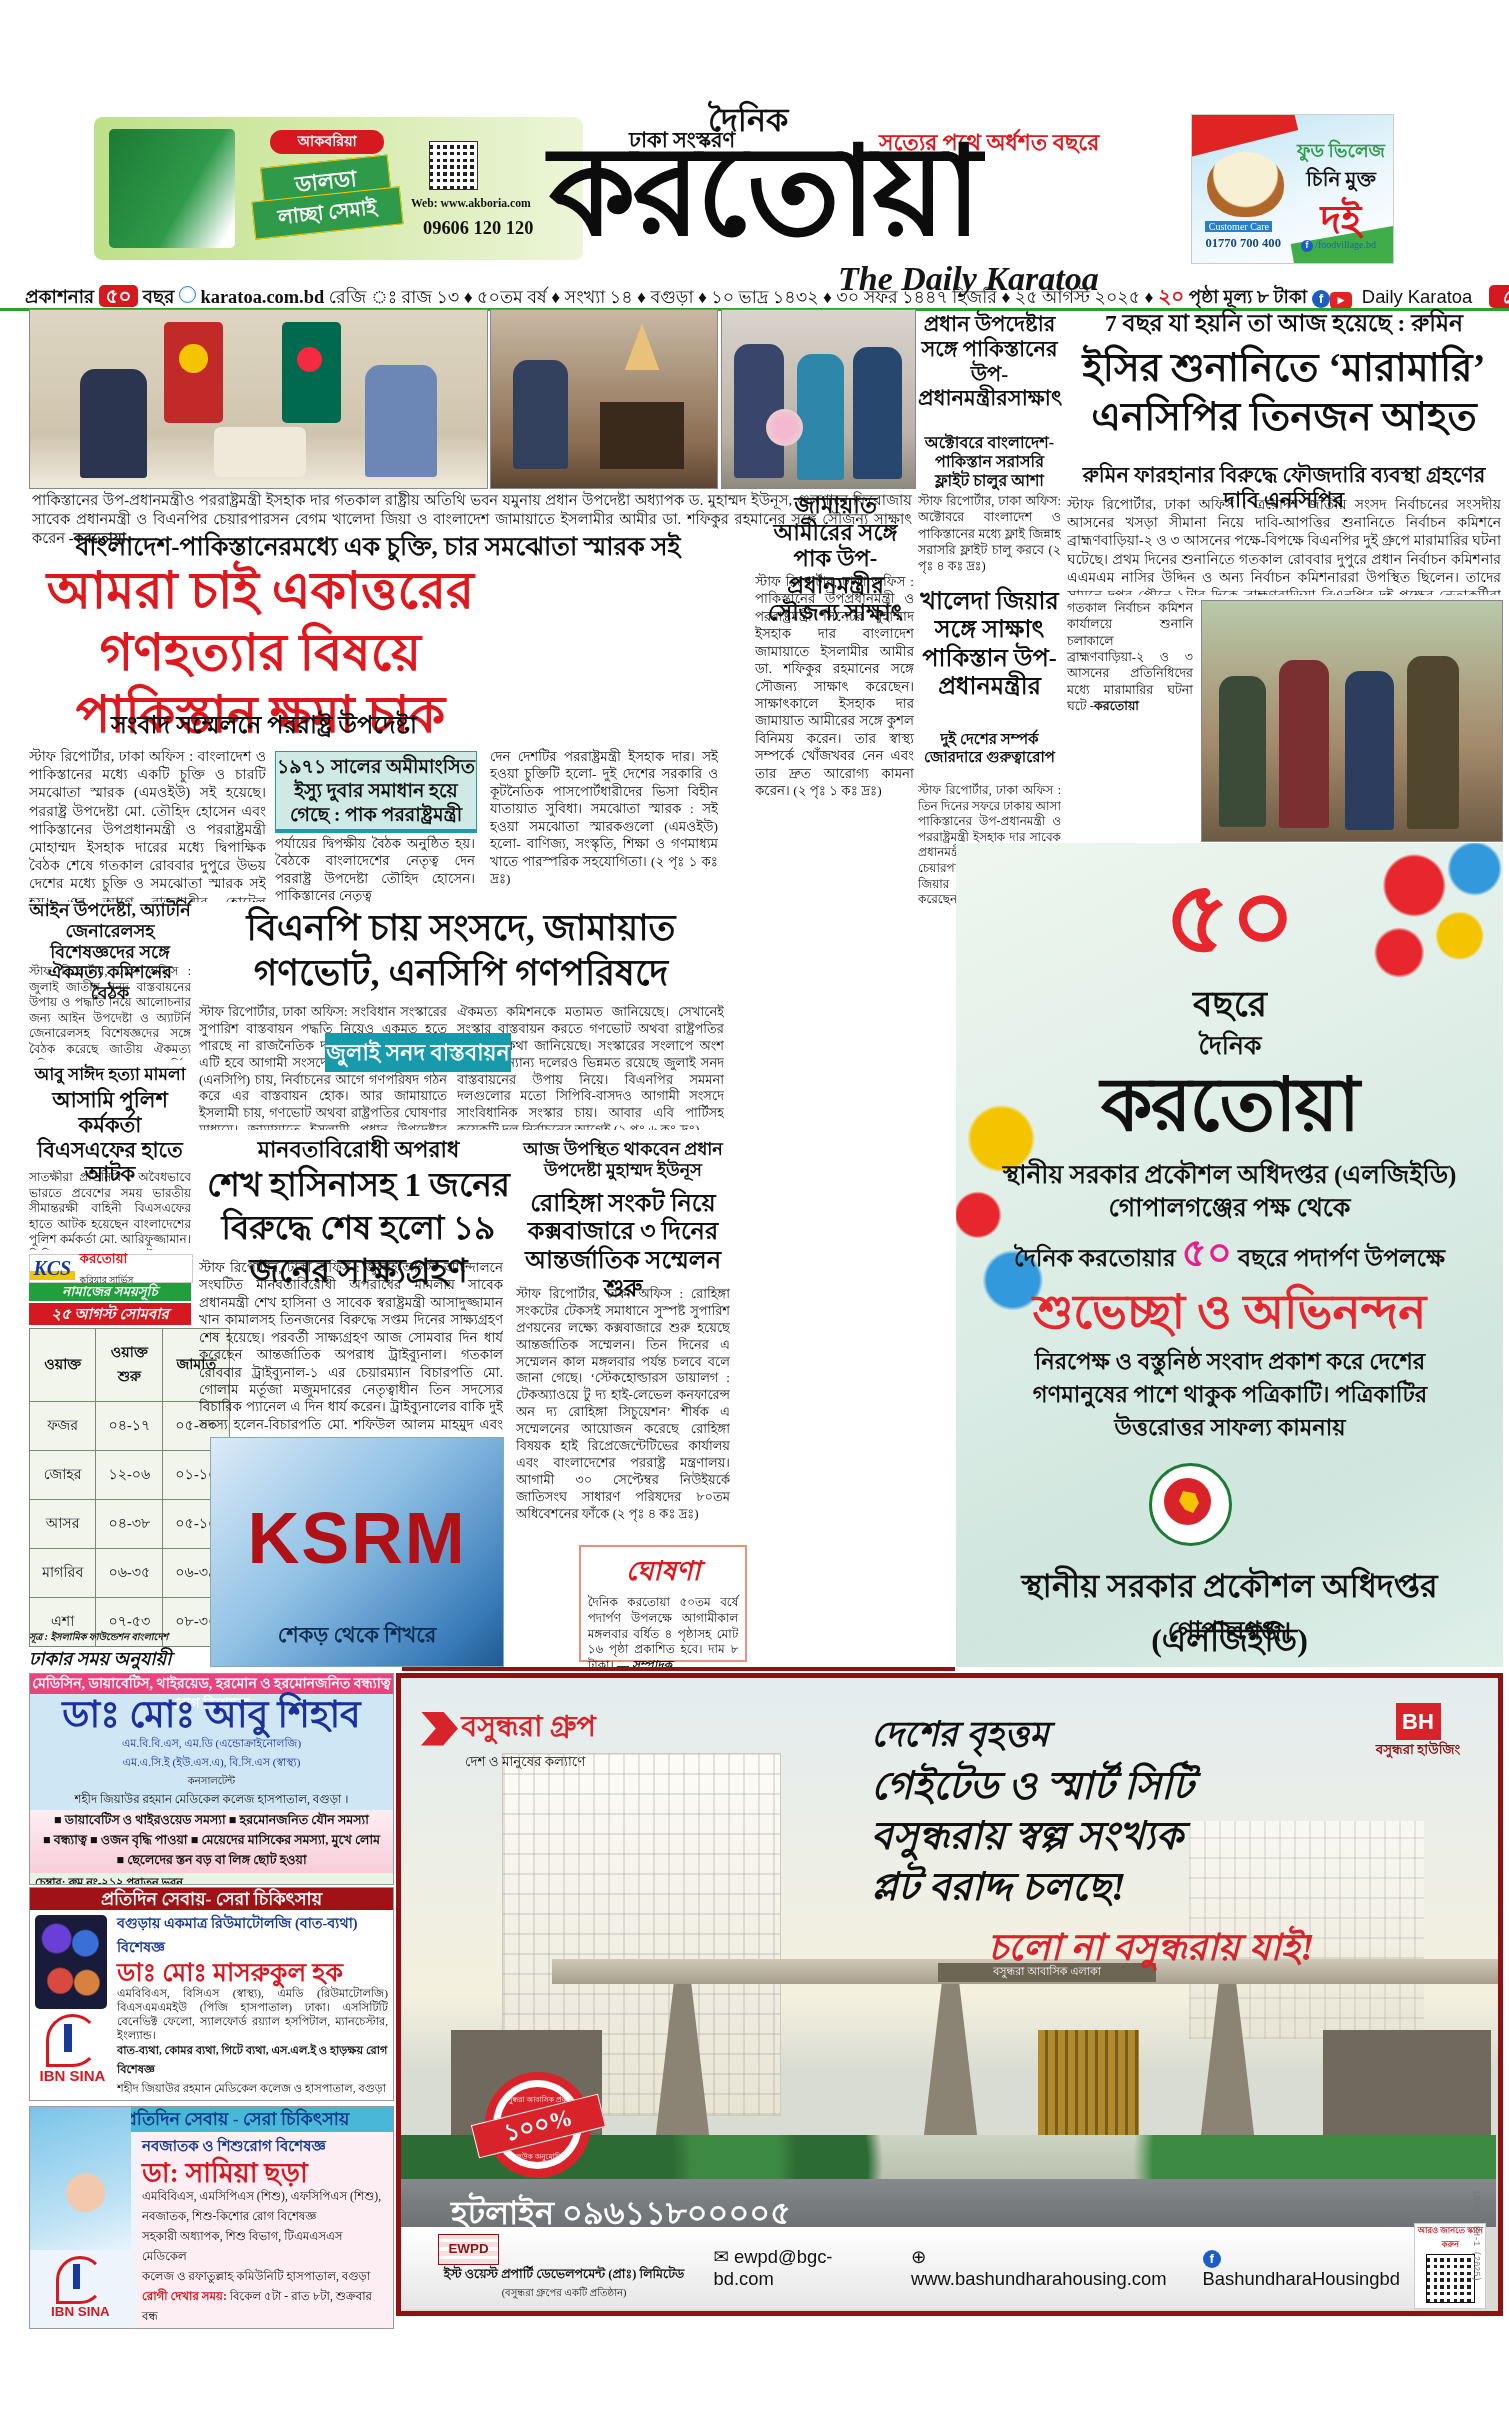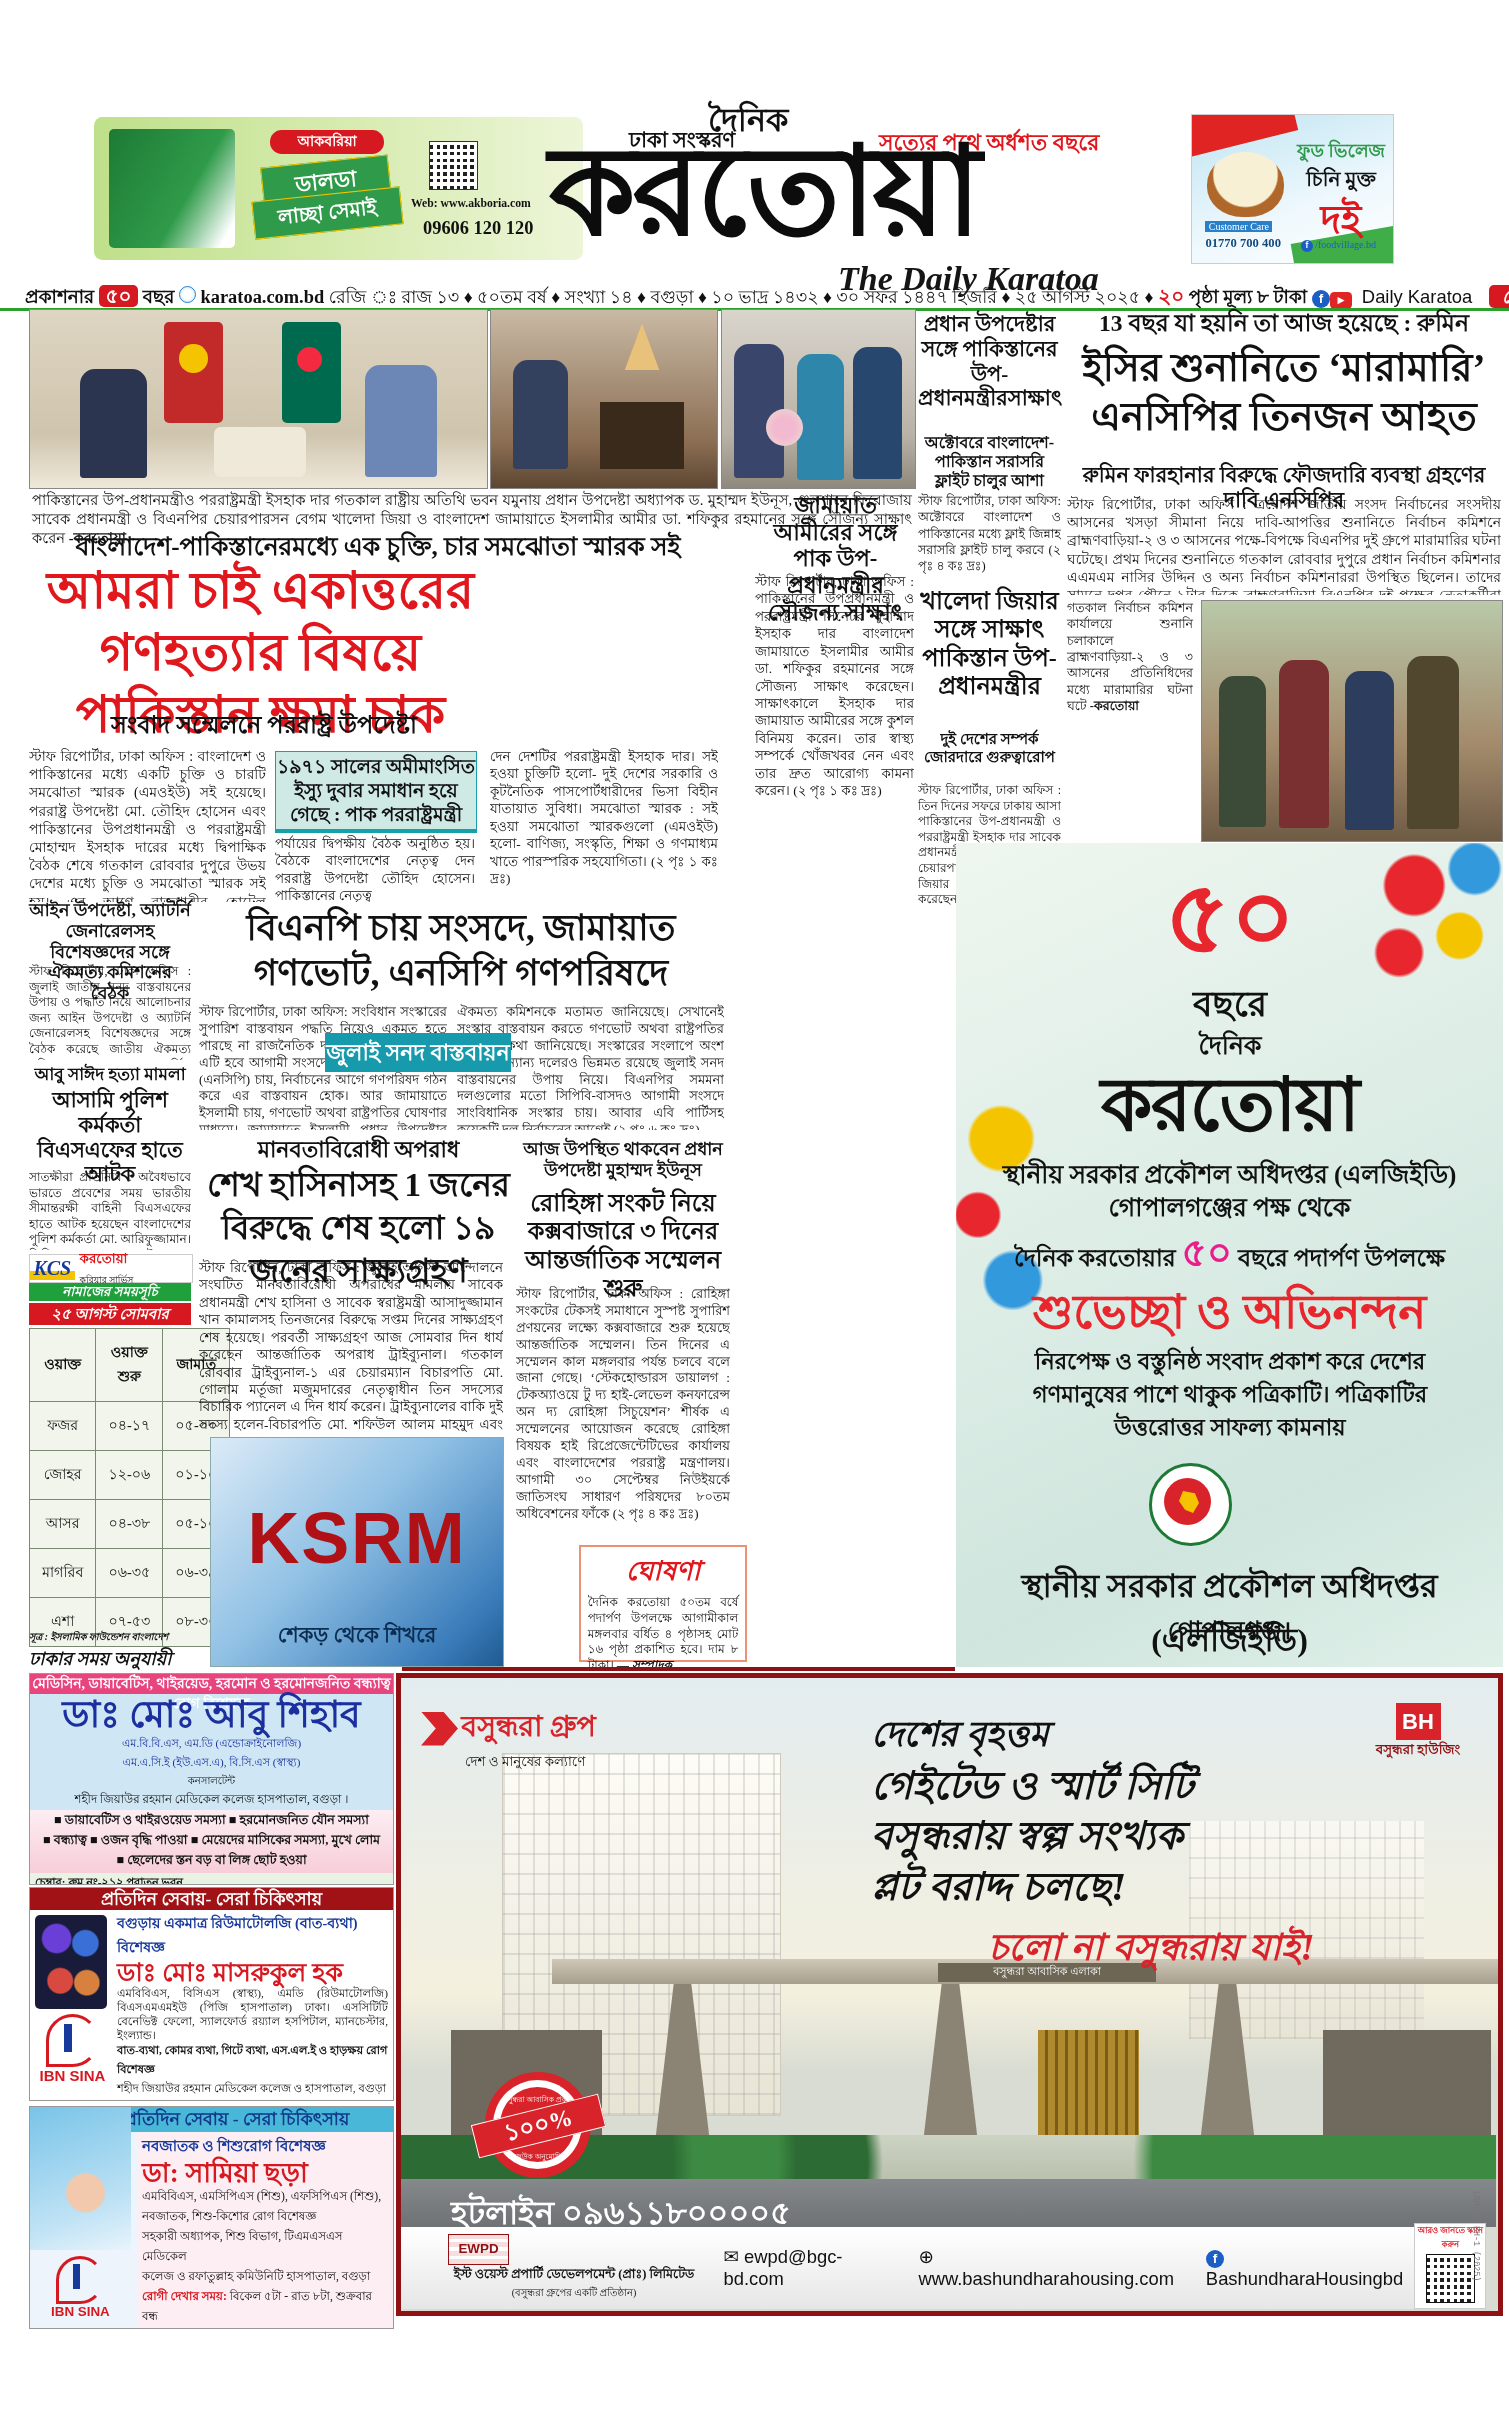"13 বছর যা হয়নি তা" div.abs { text: 13 -> 7 }
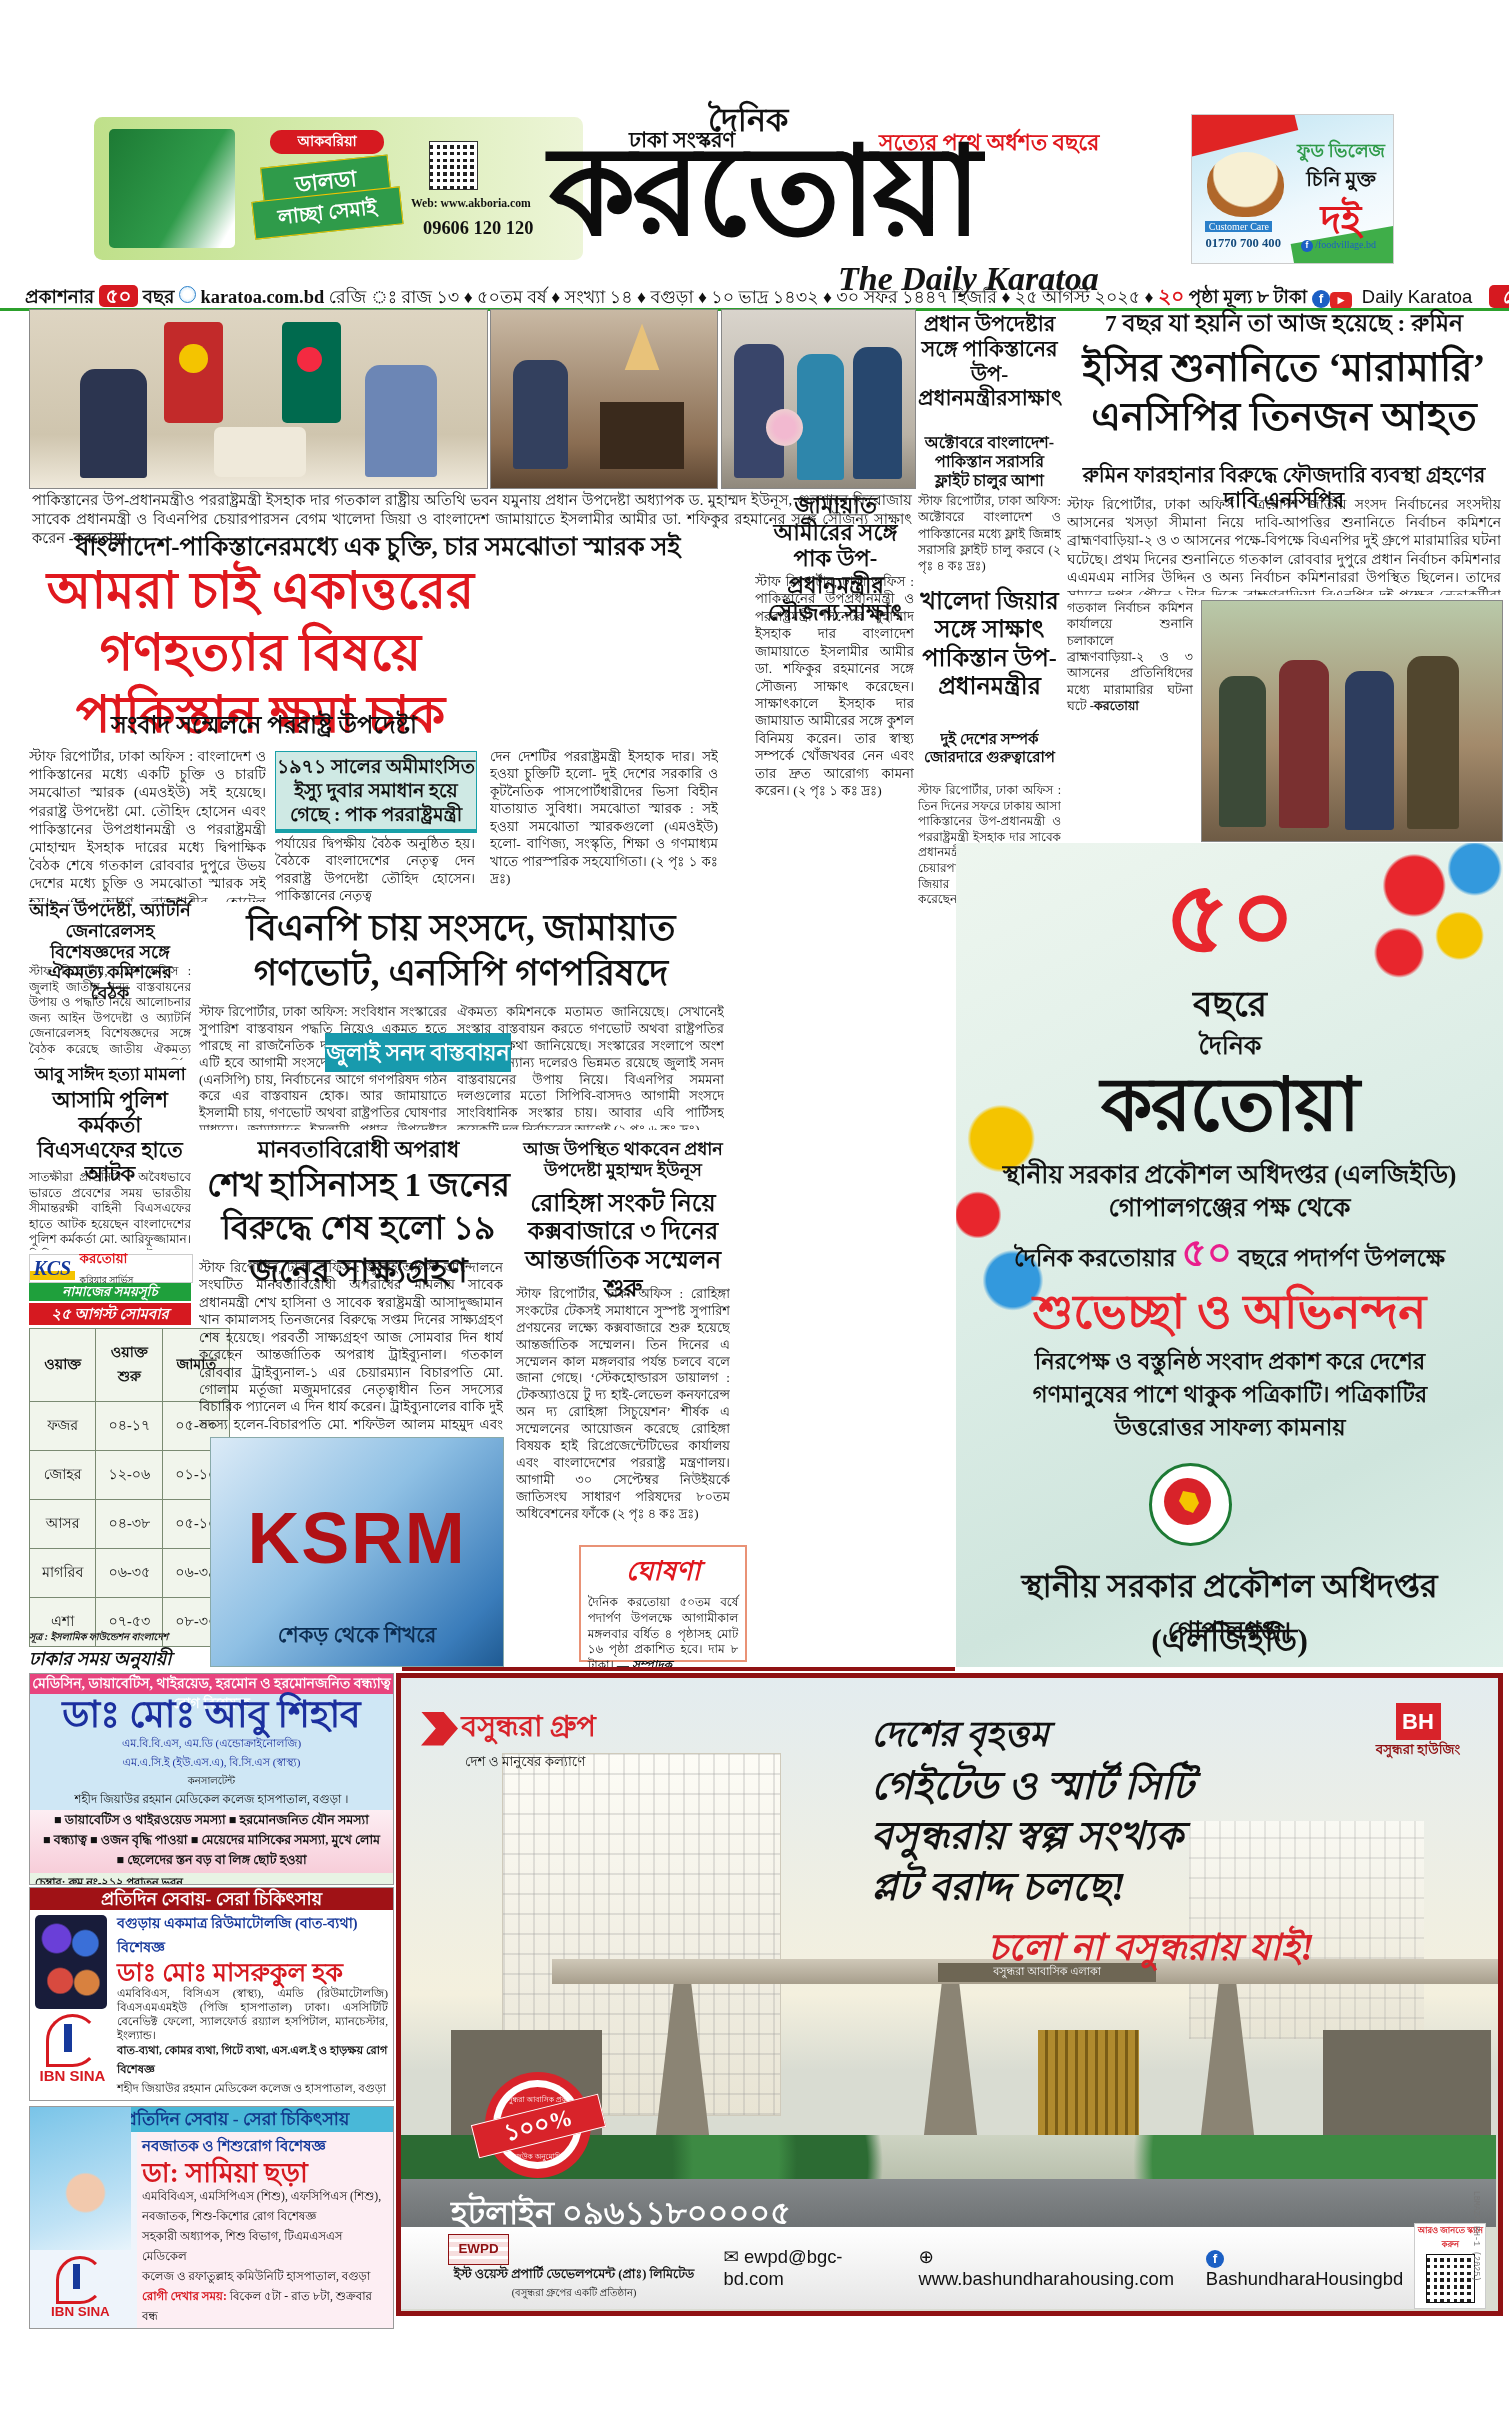"EWPD" div.abs { padding-left: 47px -> 37px }
